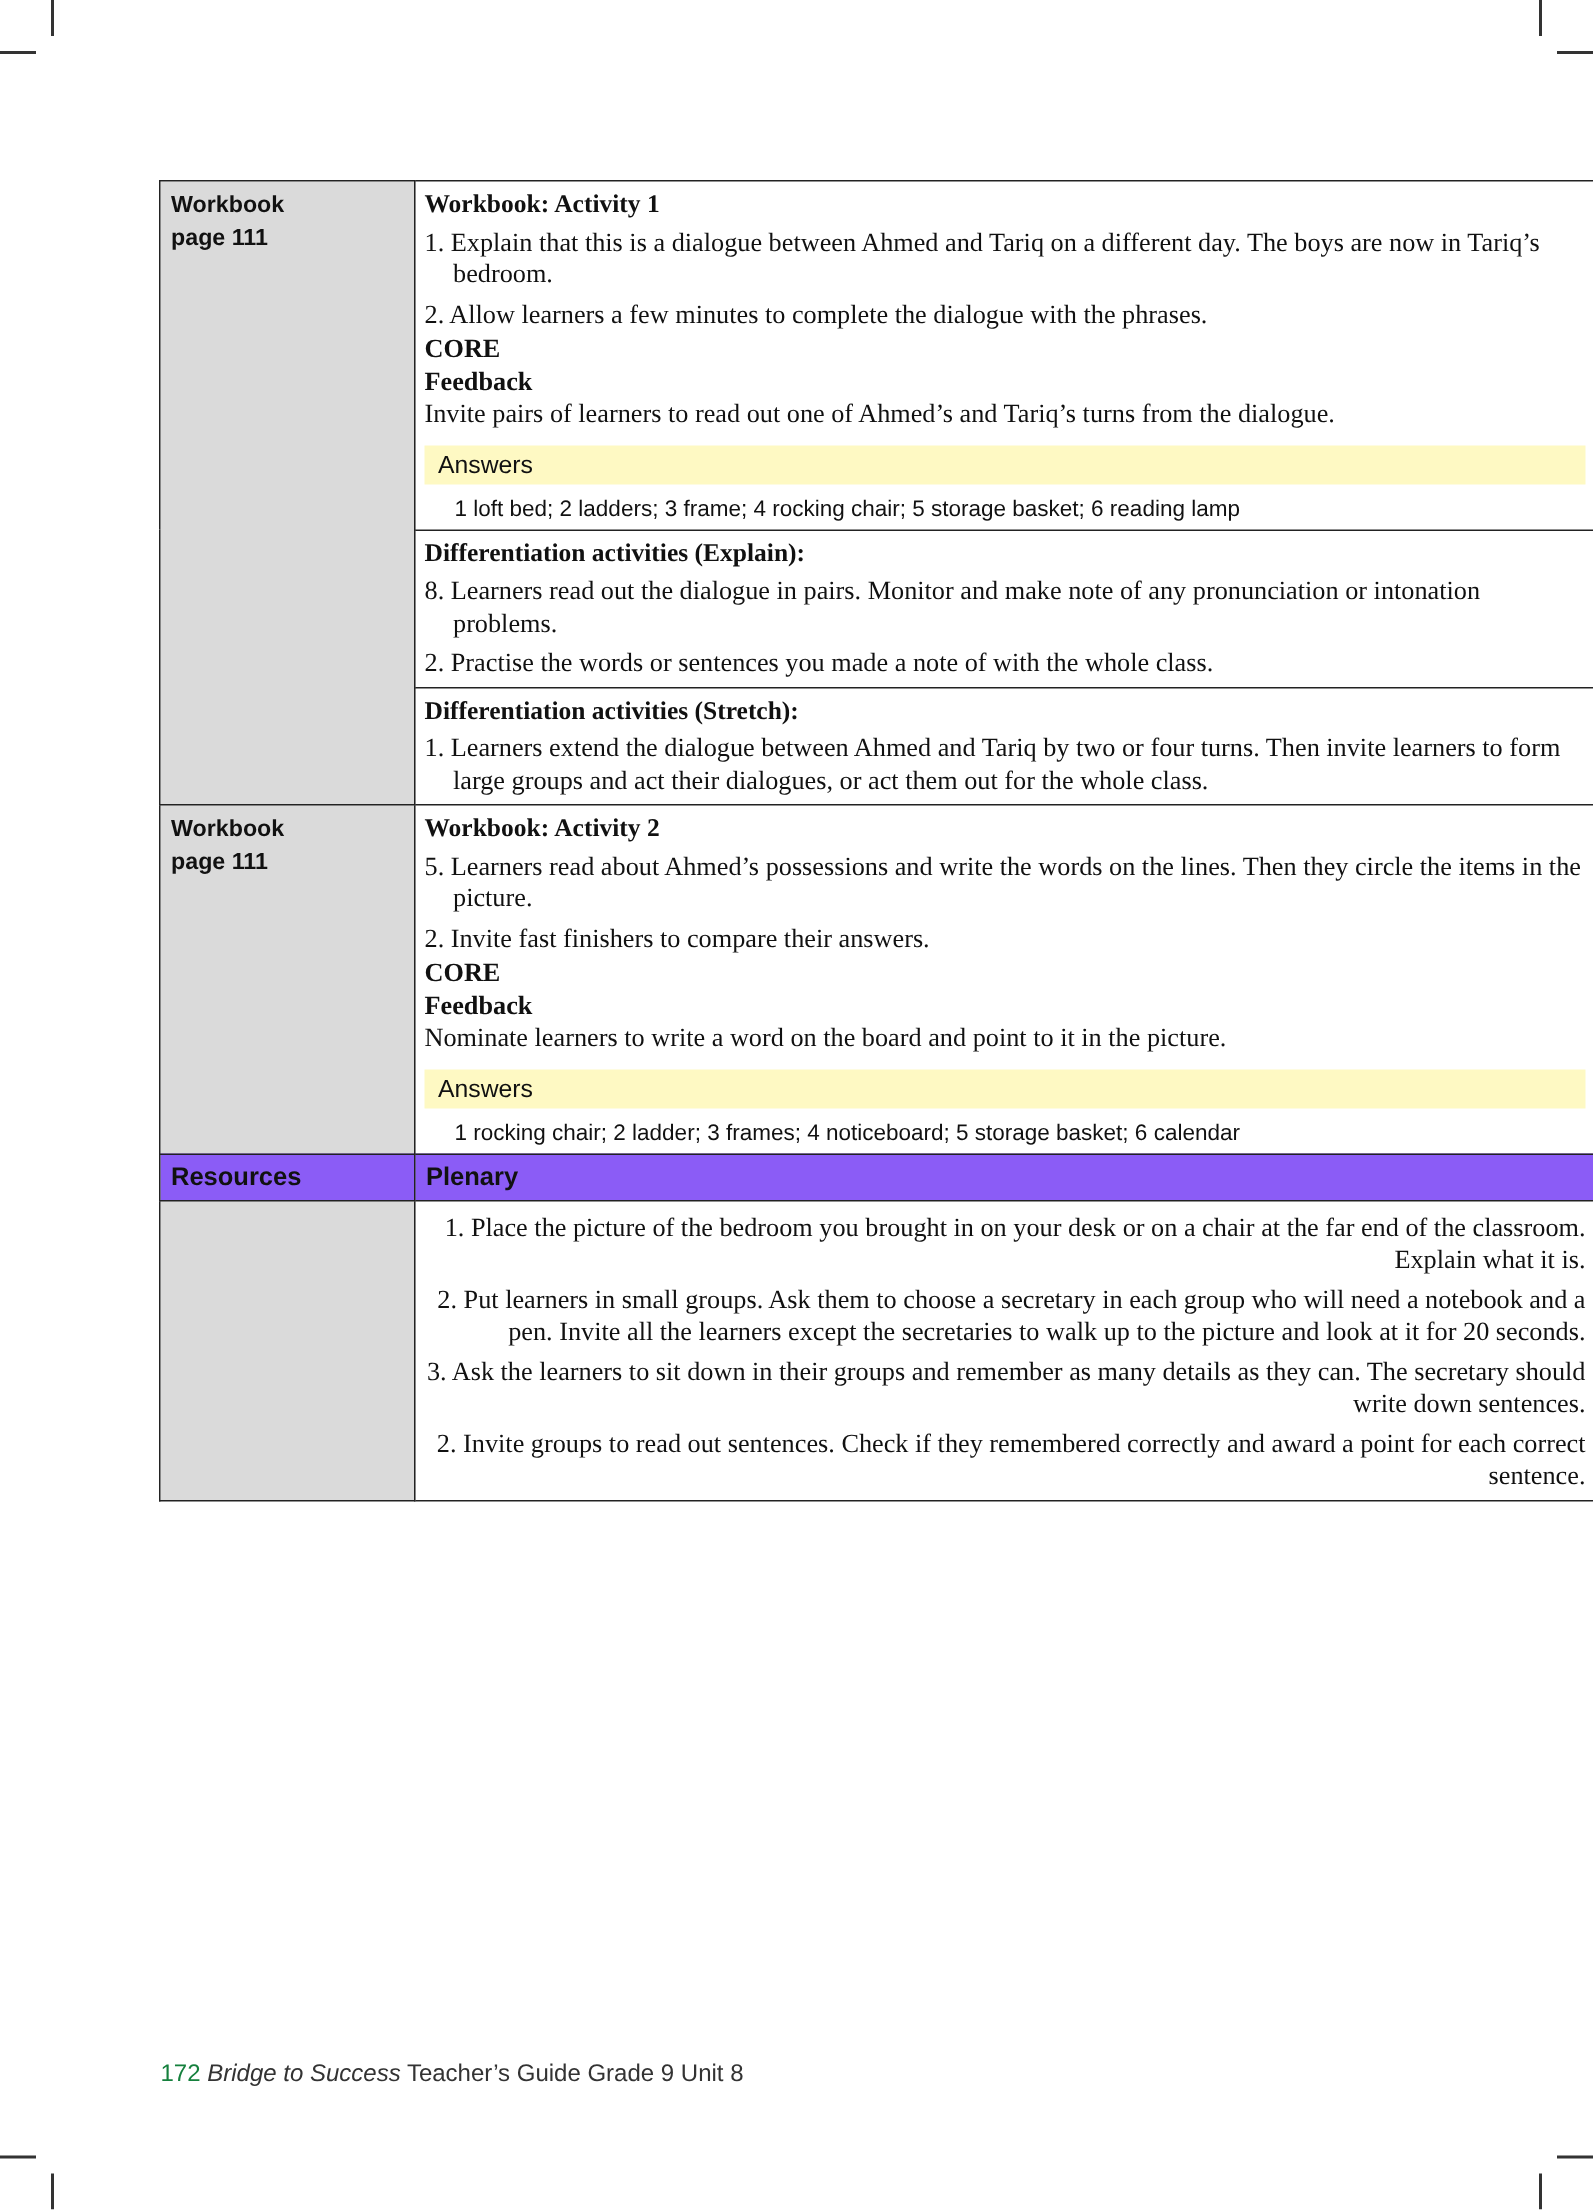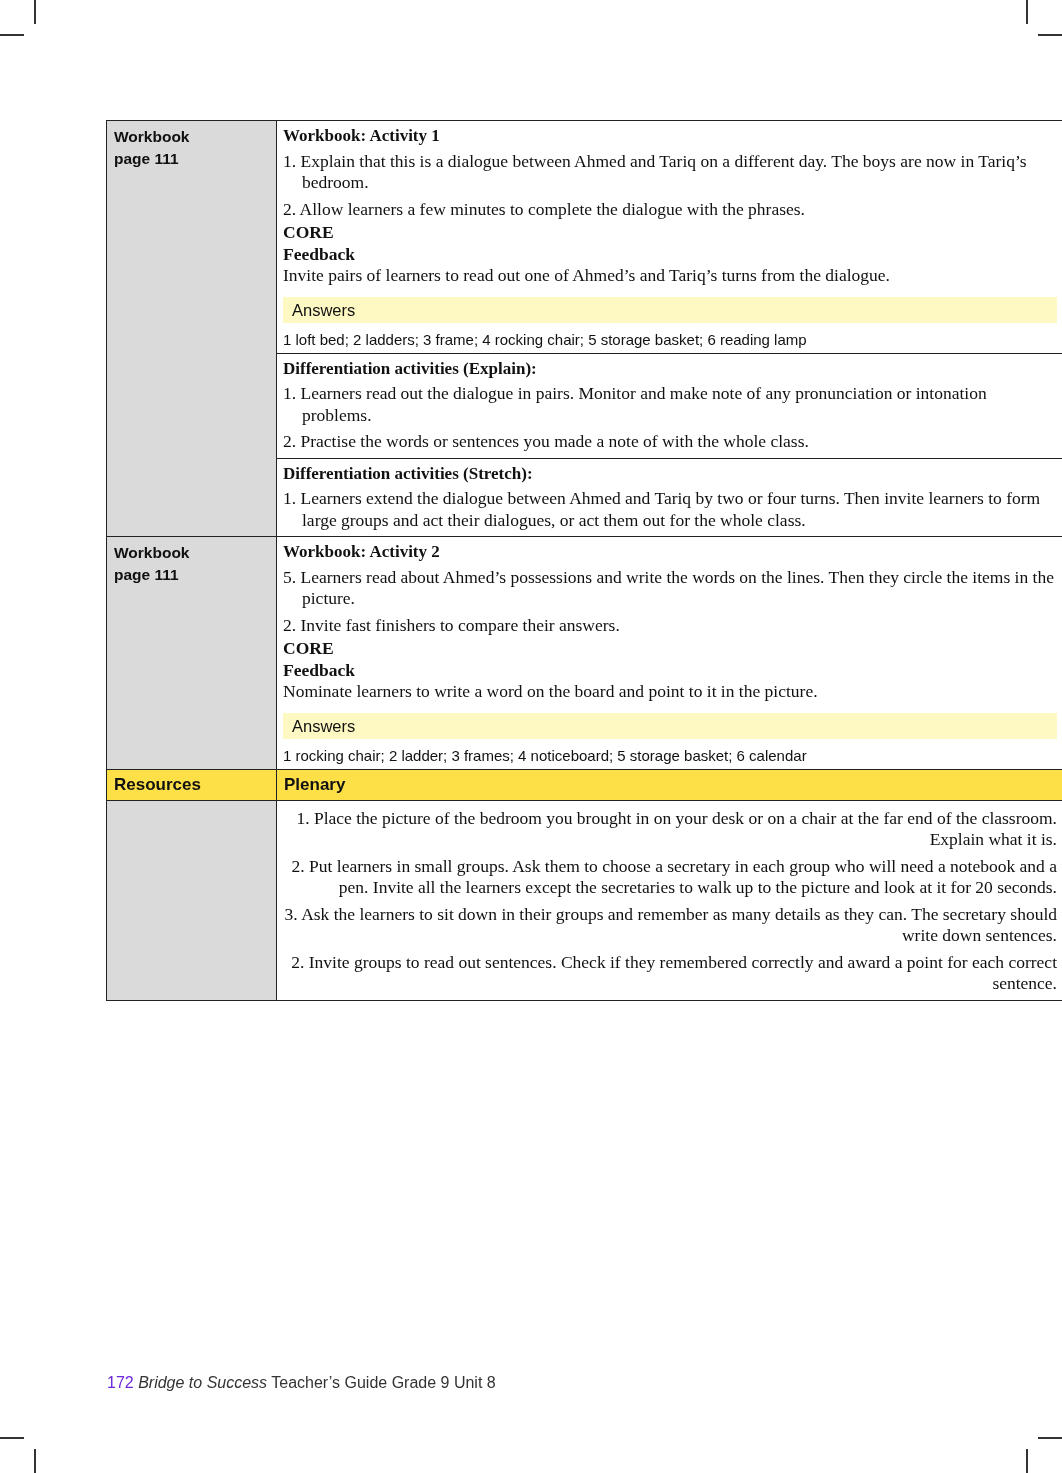"1 loft bed; 2 ladders;" .answers-text { margin-left: none -> 20px }
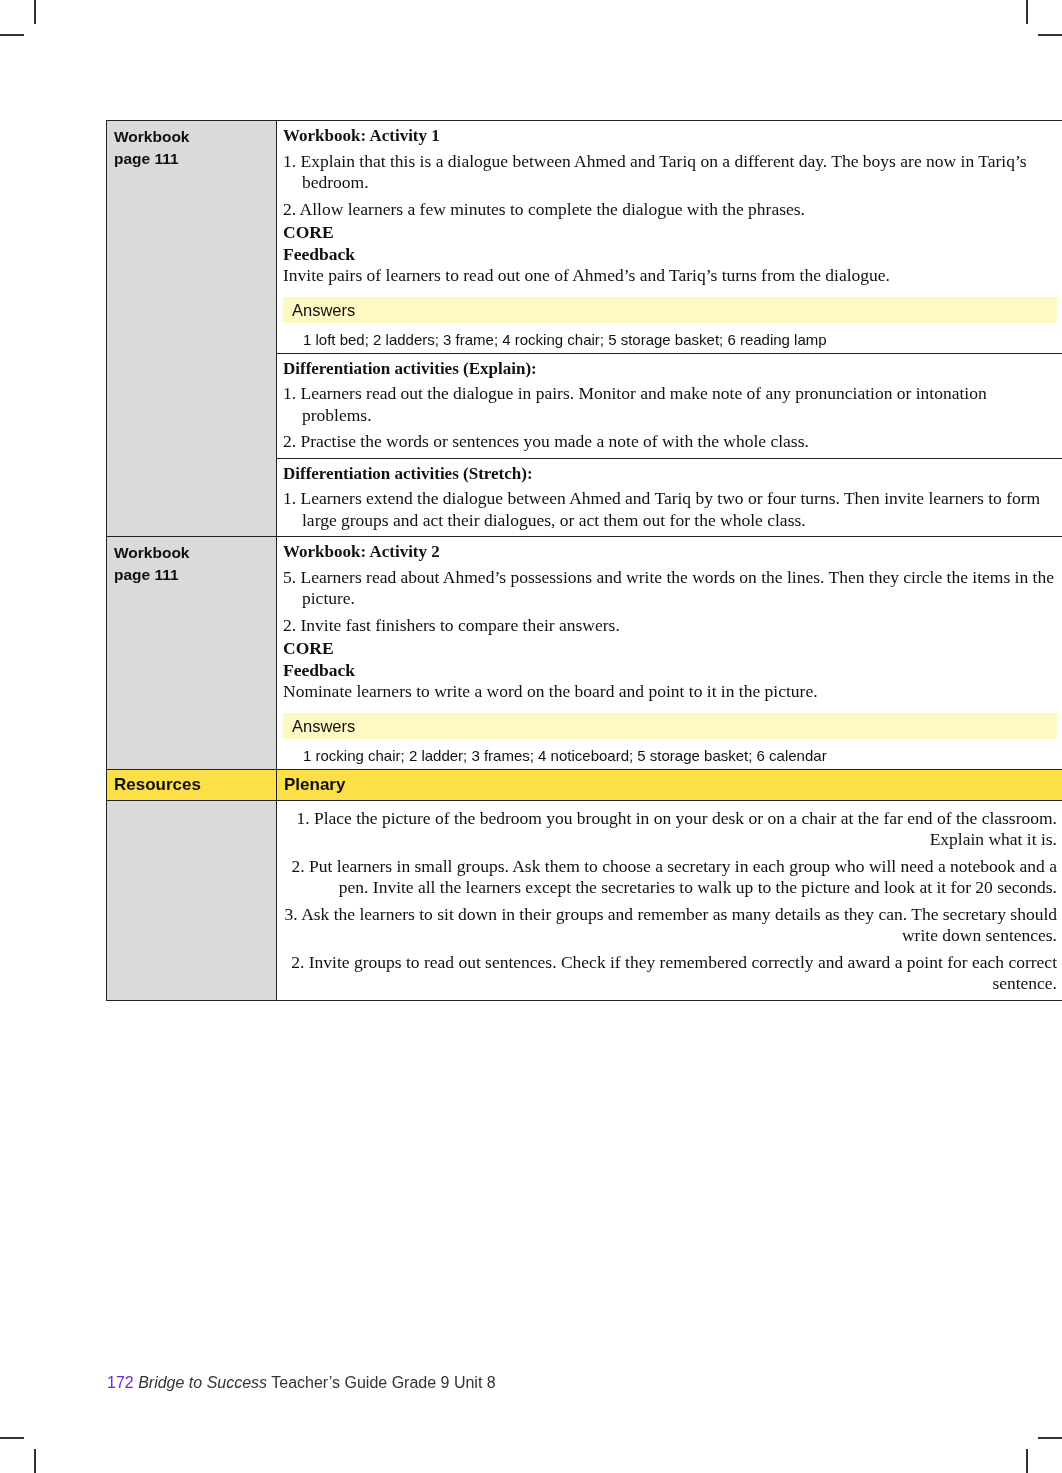"1. Learners read out the" li { text: 1 -> 8 }
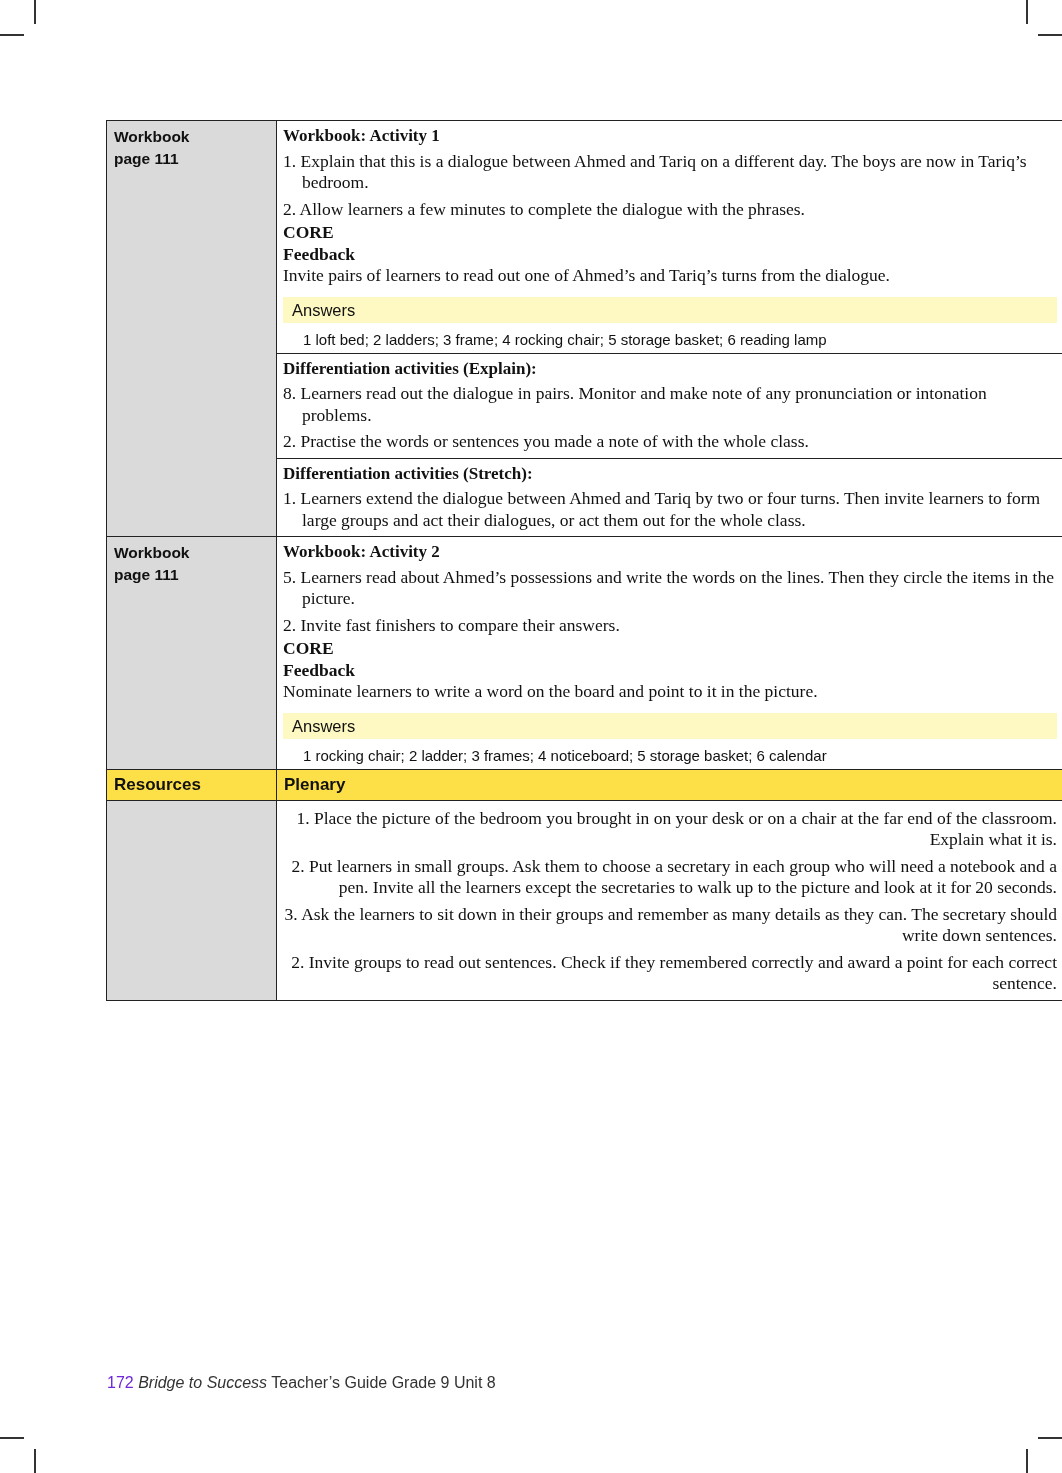"Resources" tr.plenary-header td { background: #fde047 -> #8b5cf6 }
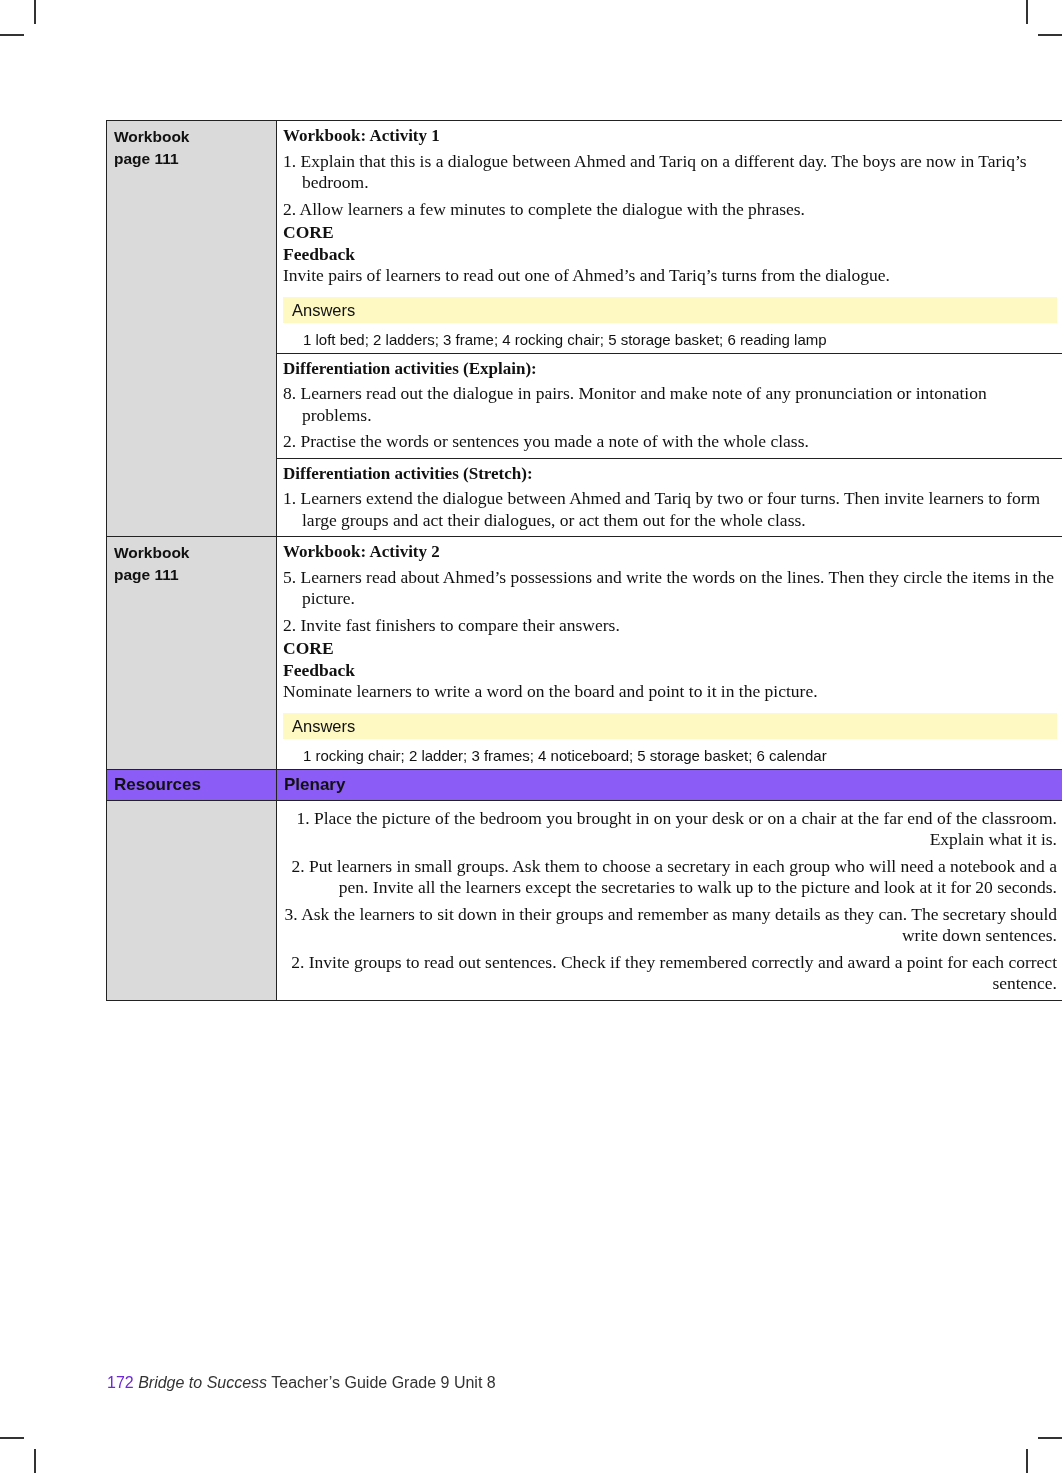"172" .footer .num { color: #6d28d9 -> #15803d }
